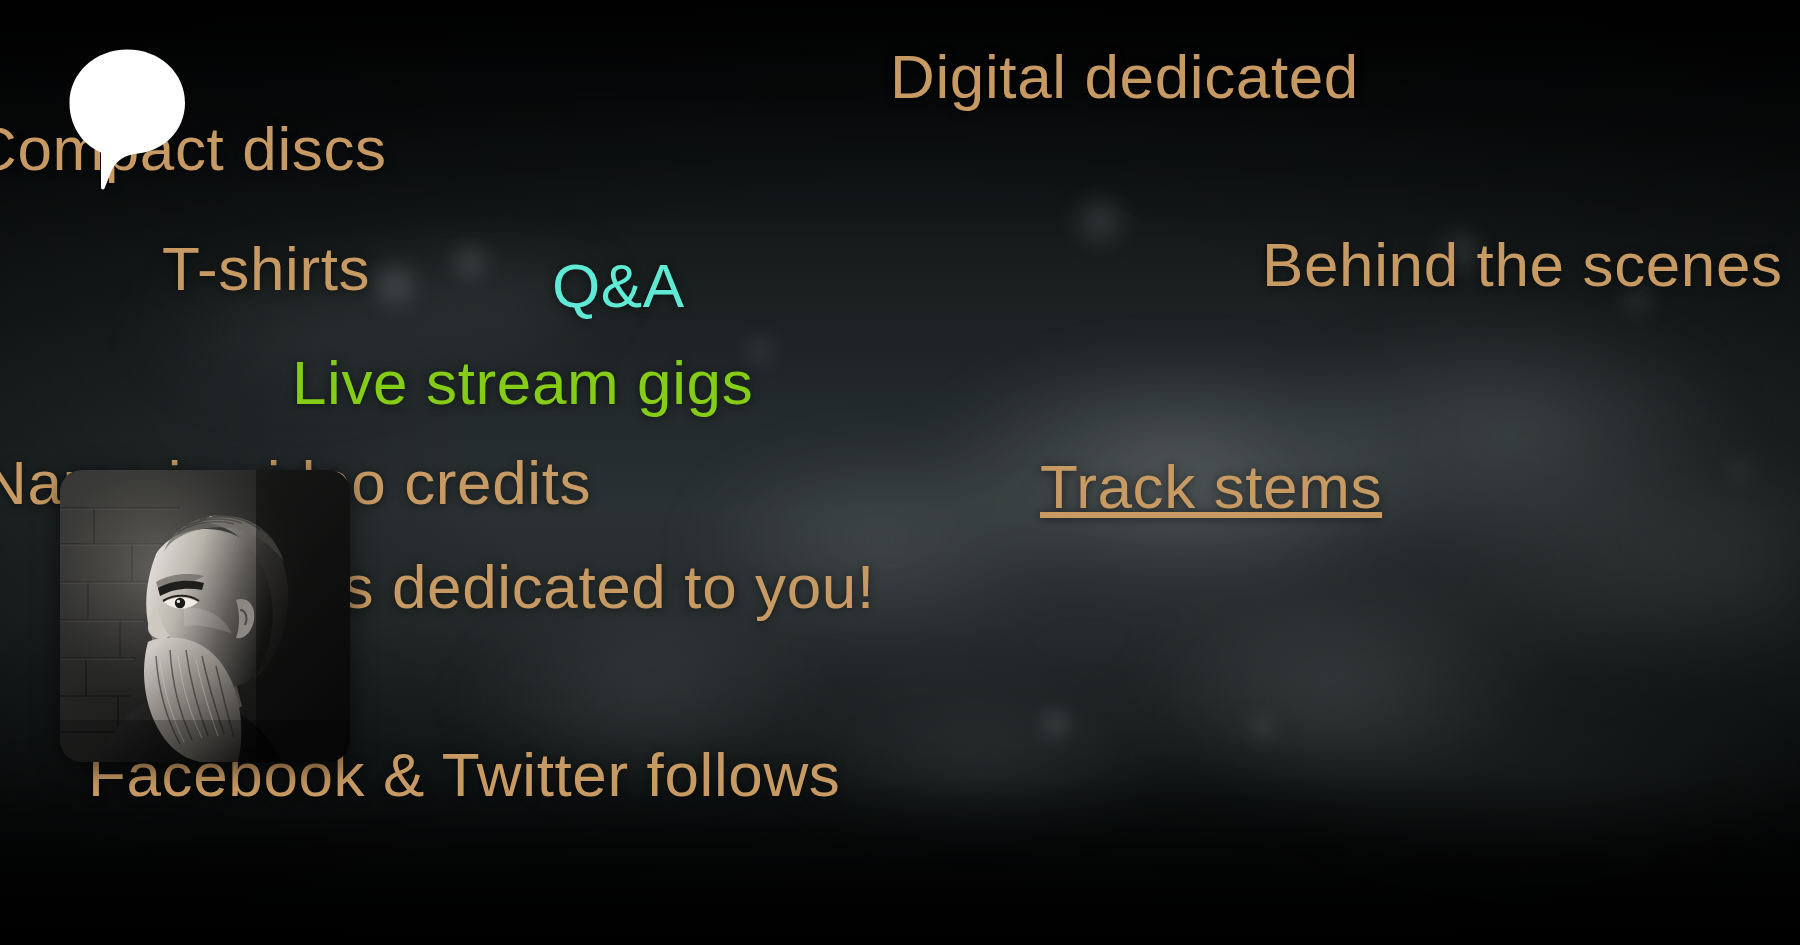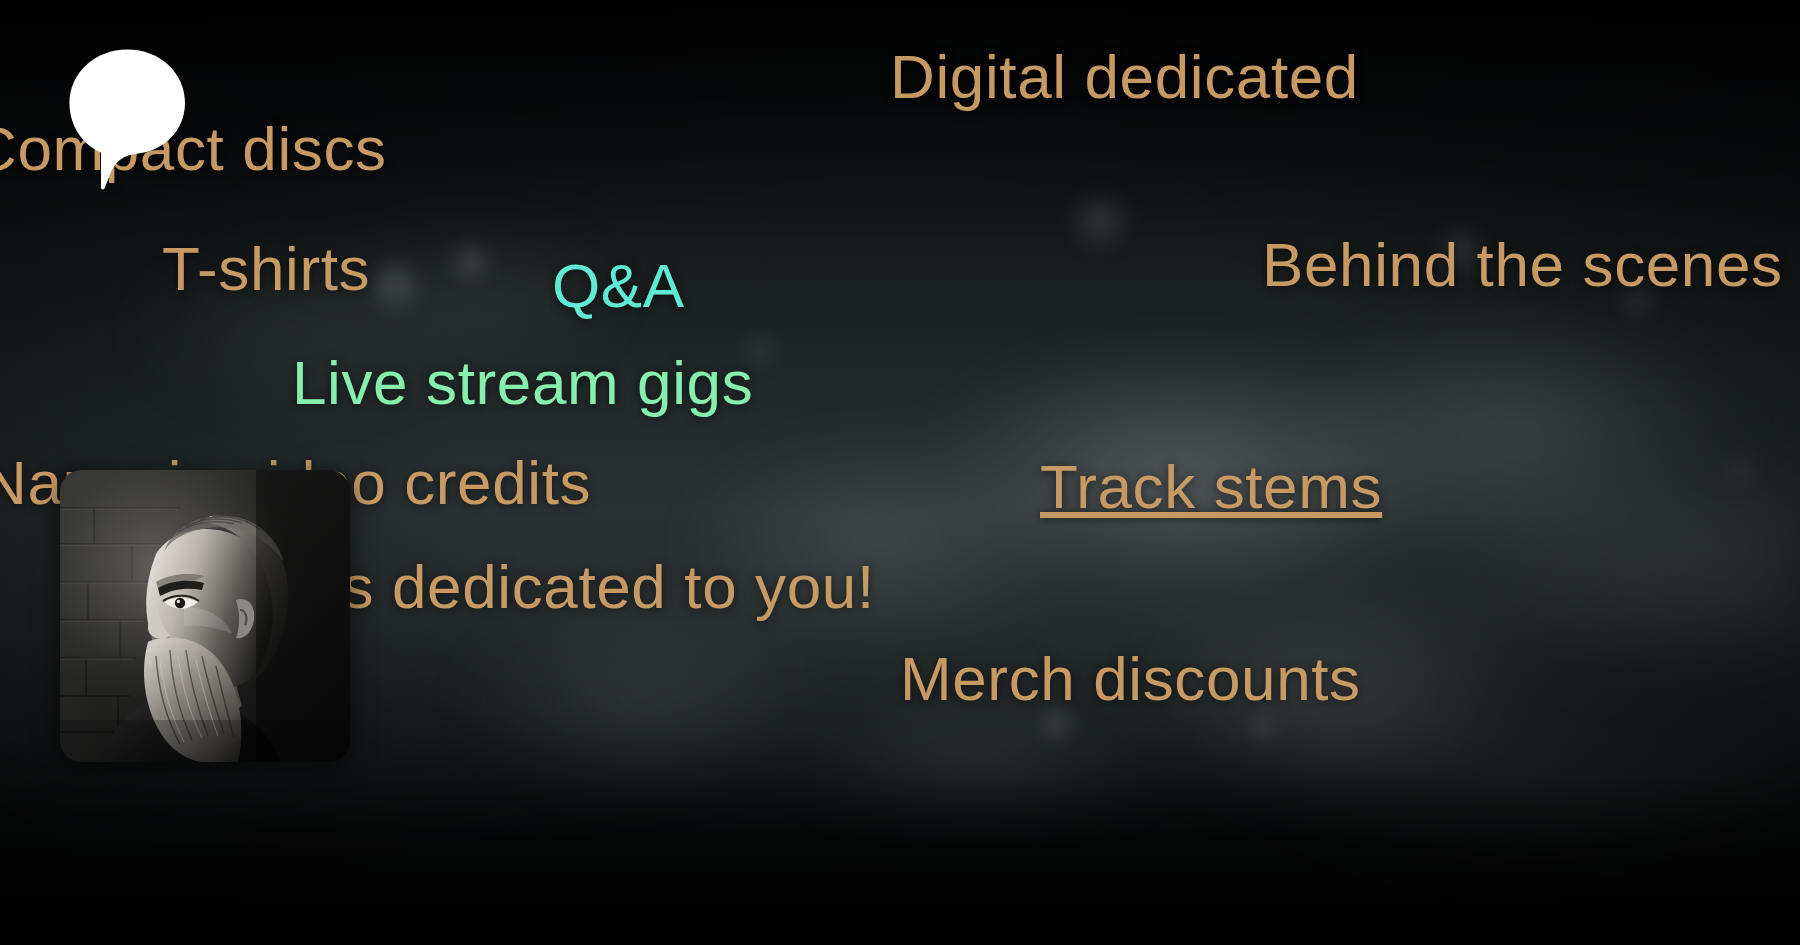"Live stream gigs" div.perk { color: #86efac -> #84cc16 }
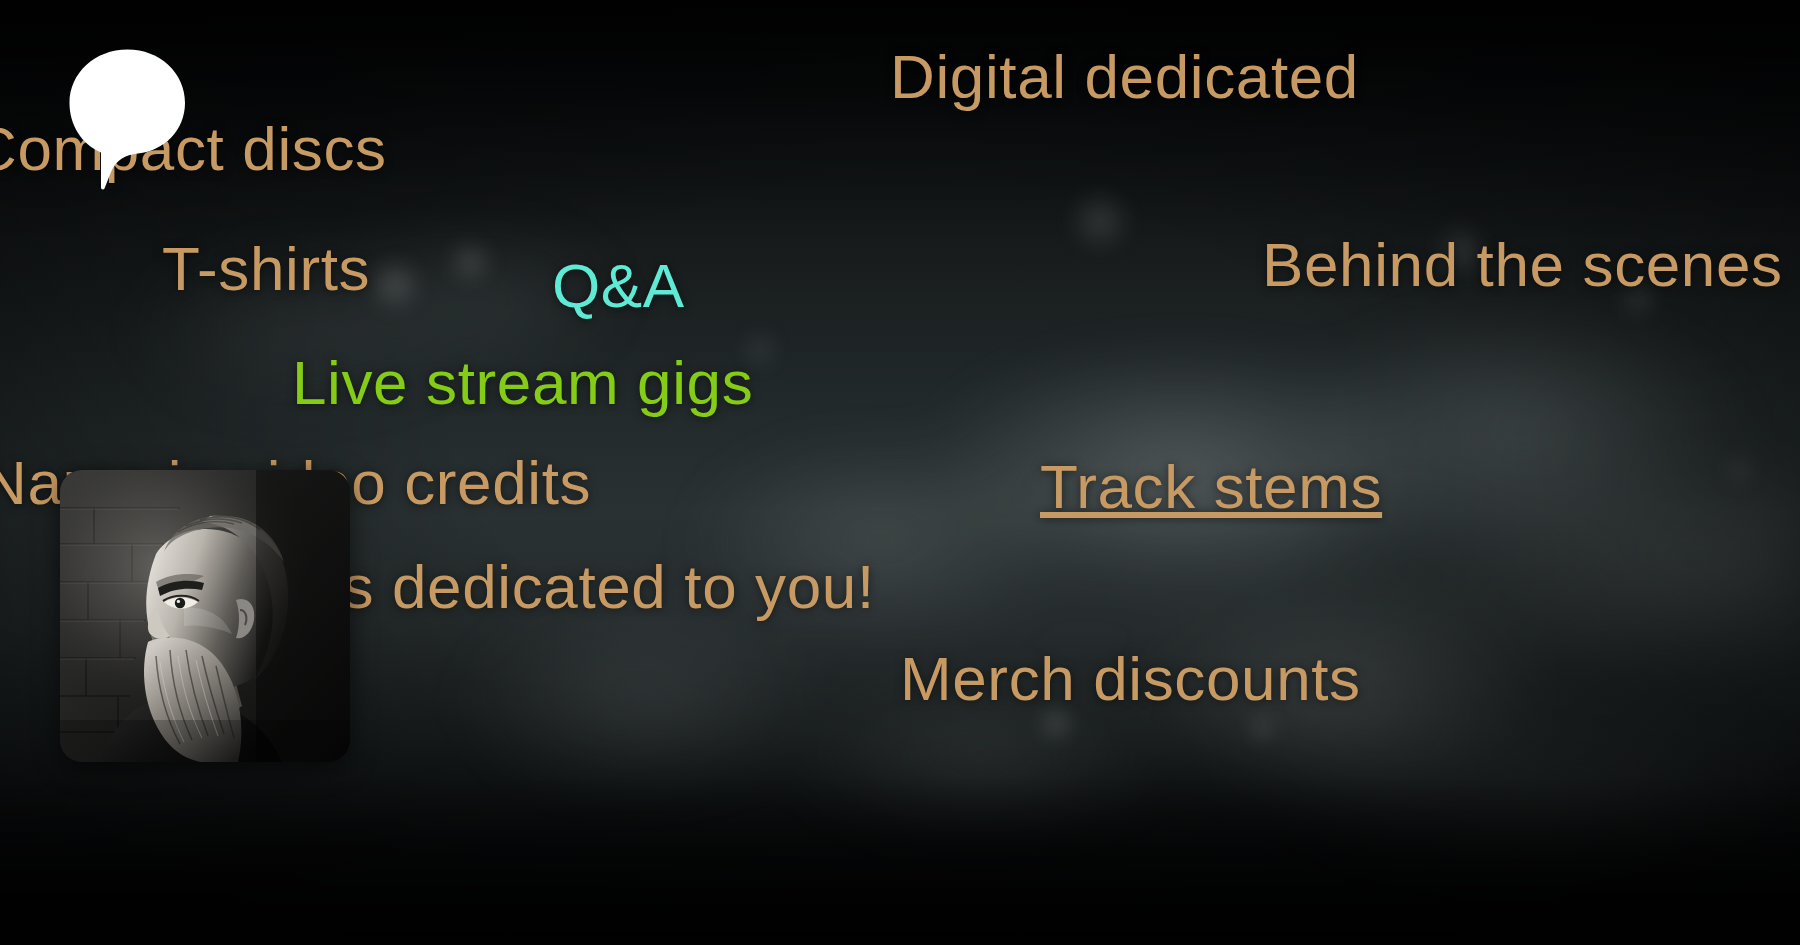"Merch discounts" div.perk { html: <div>Merch discounts</div> -> none }
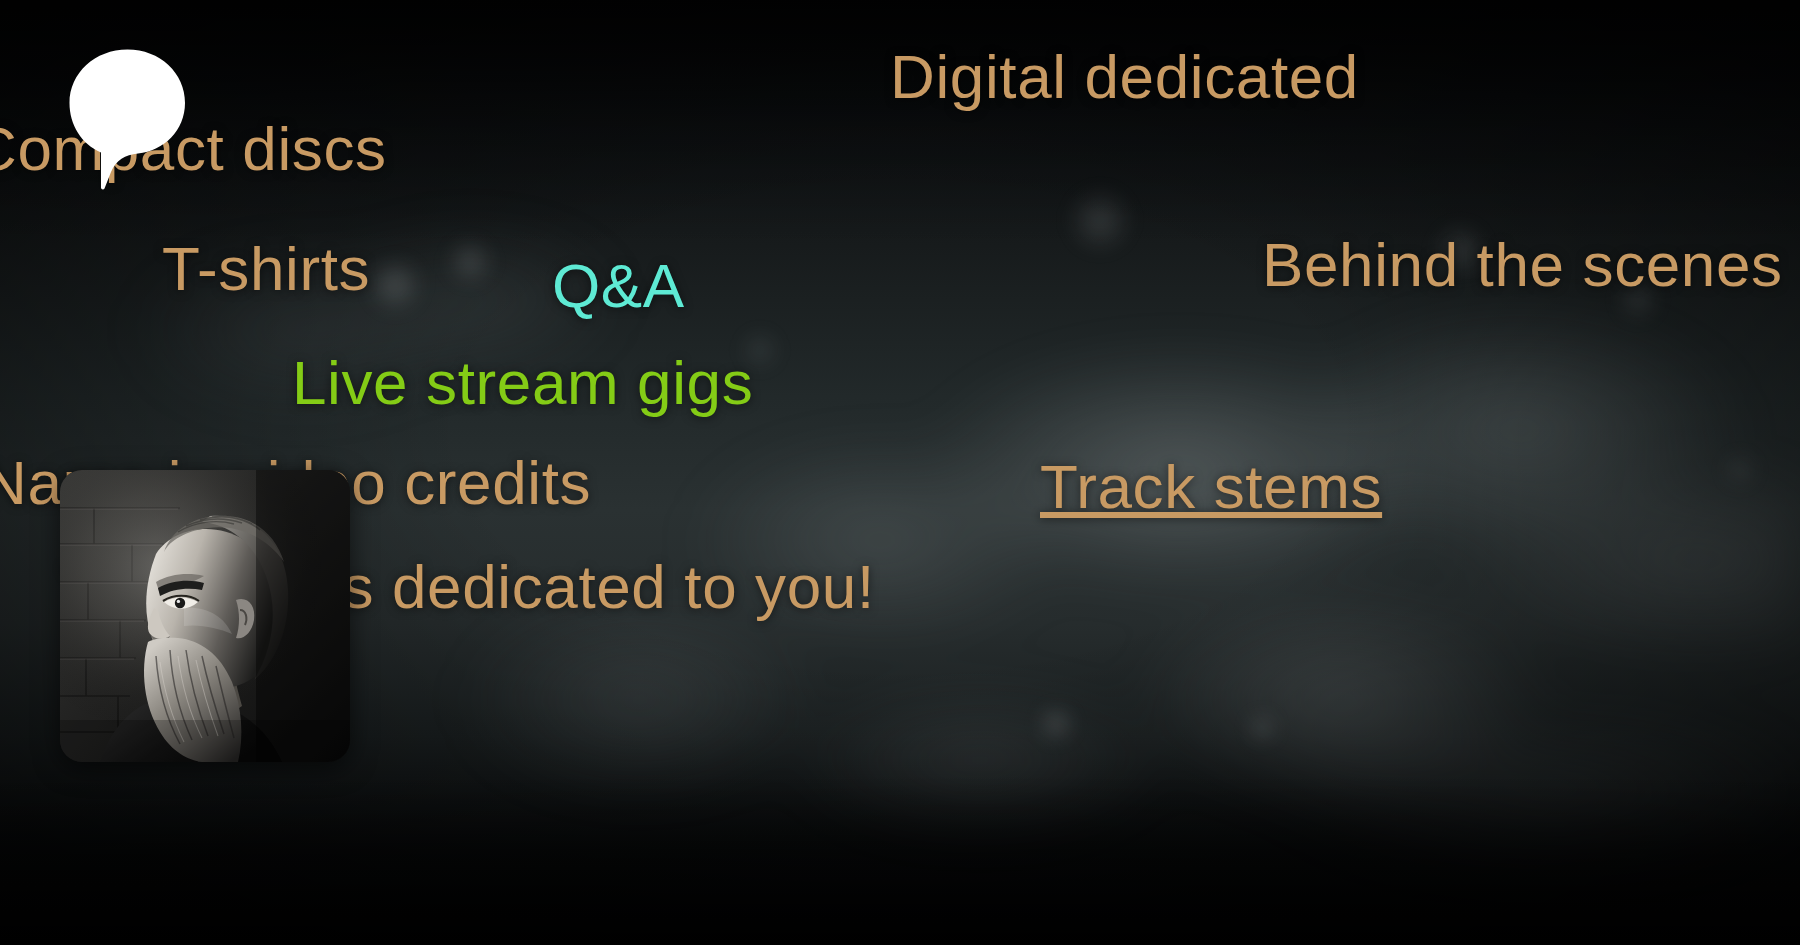"Facebook & Twitter follows" div.perk { html: none -> <div>Facebook &amp; Twitter follows</div> }
